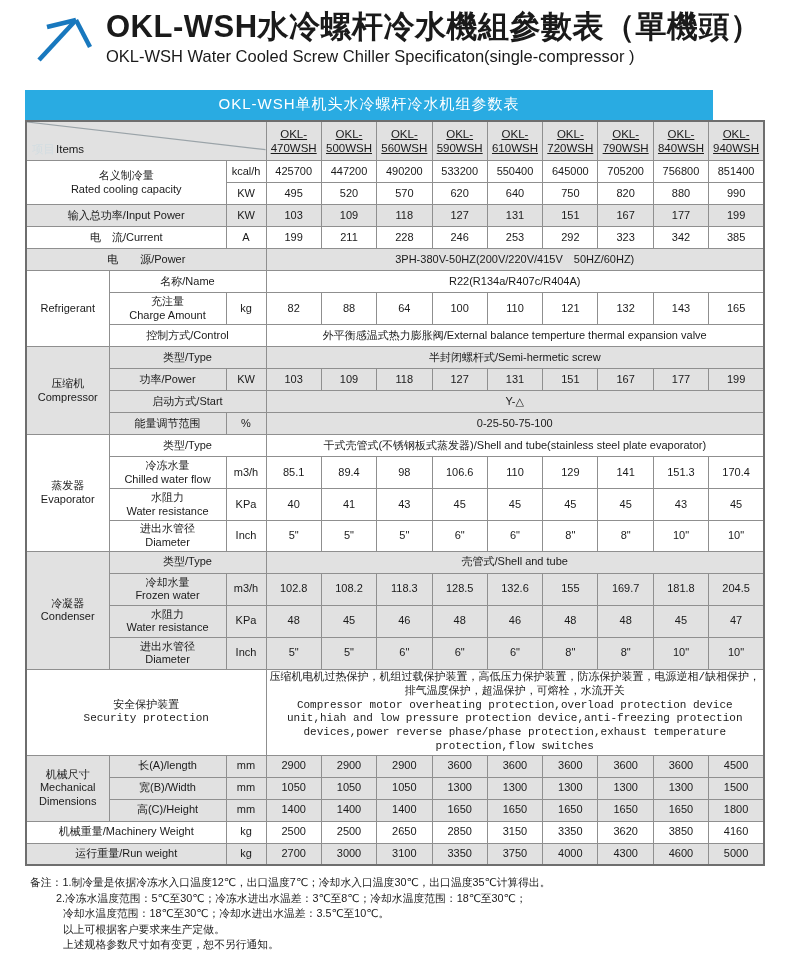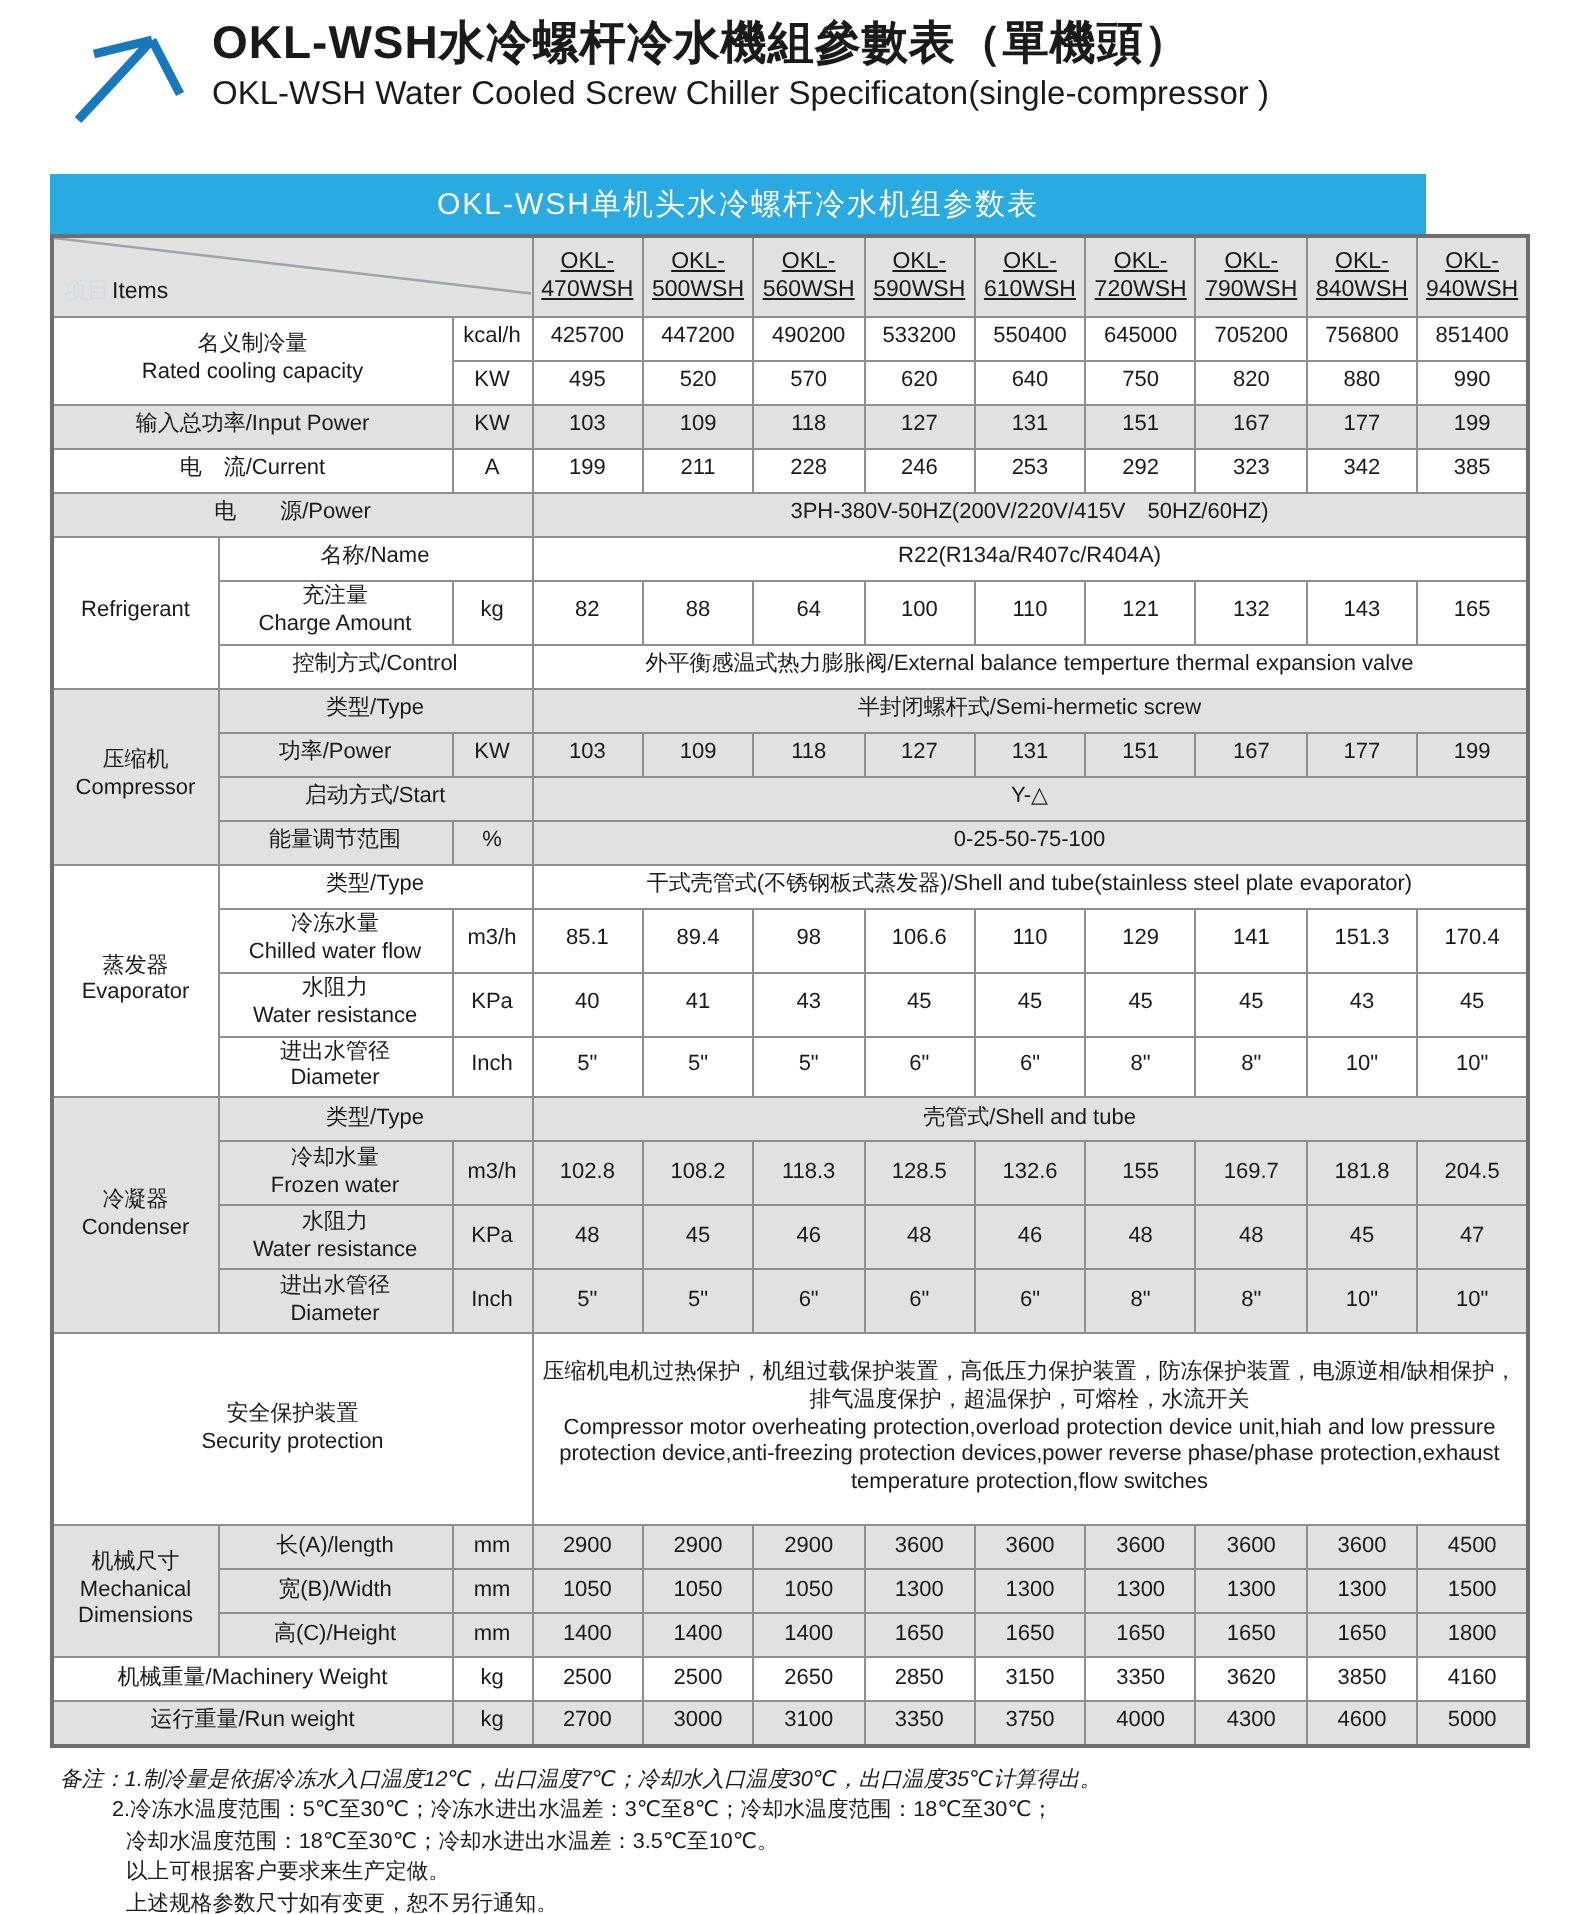"OKL-WSH水冷螺杆冷水機組參數表（單機頭）" .title-zh { font-size: 23px -> 31px }
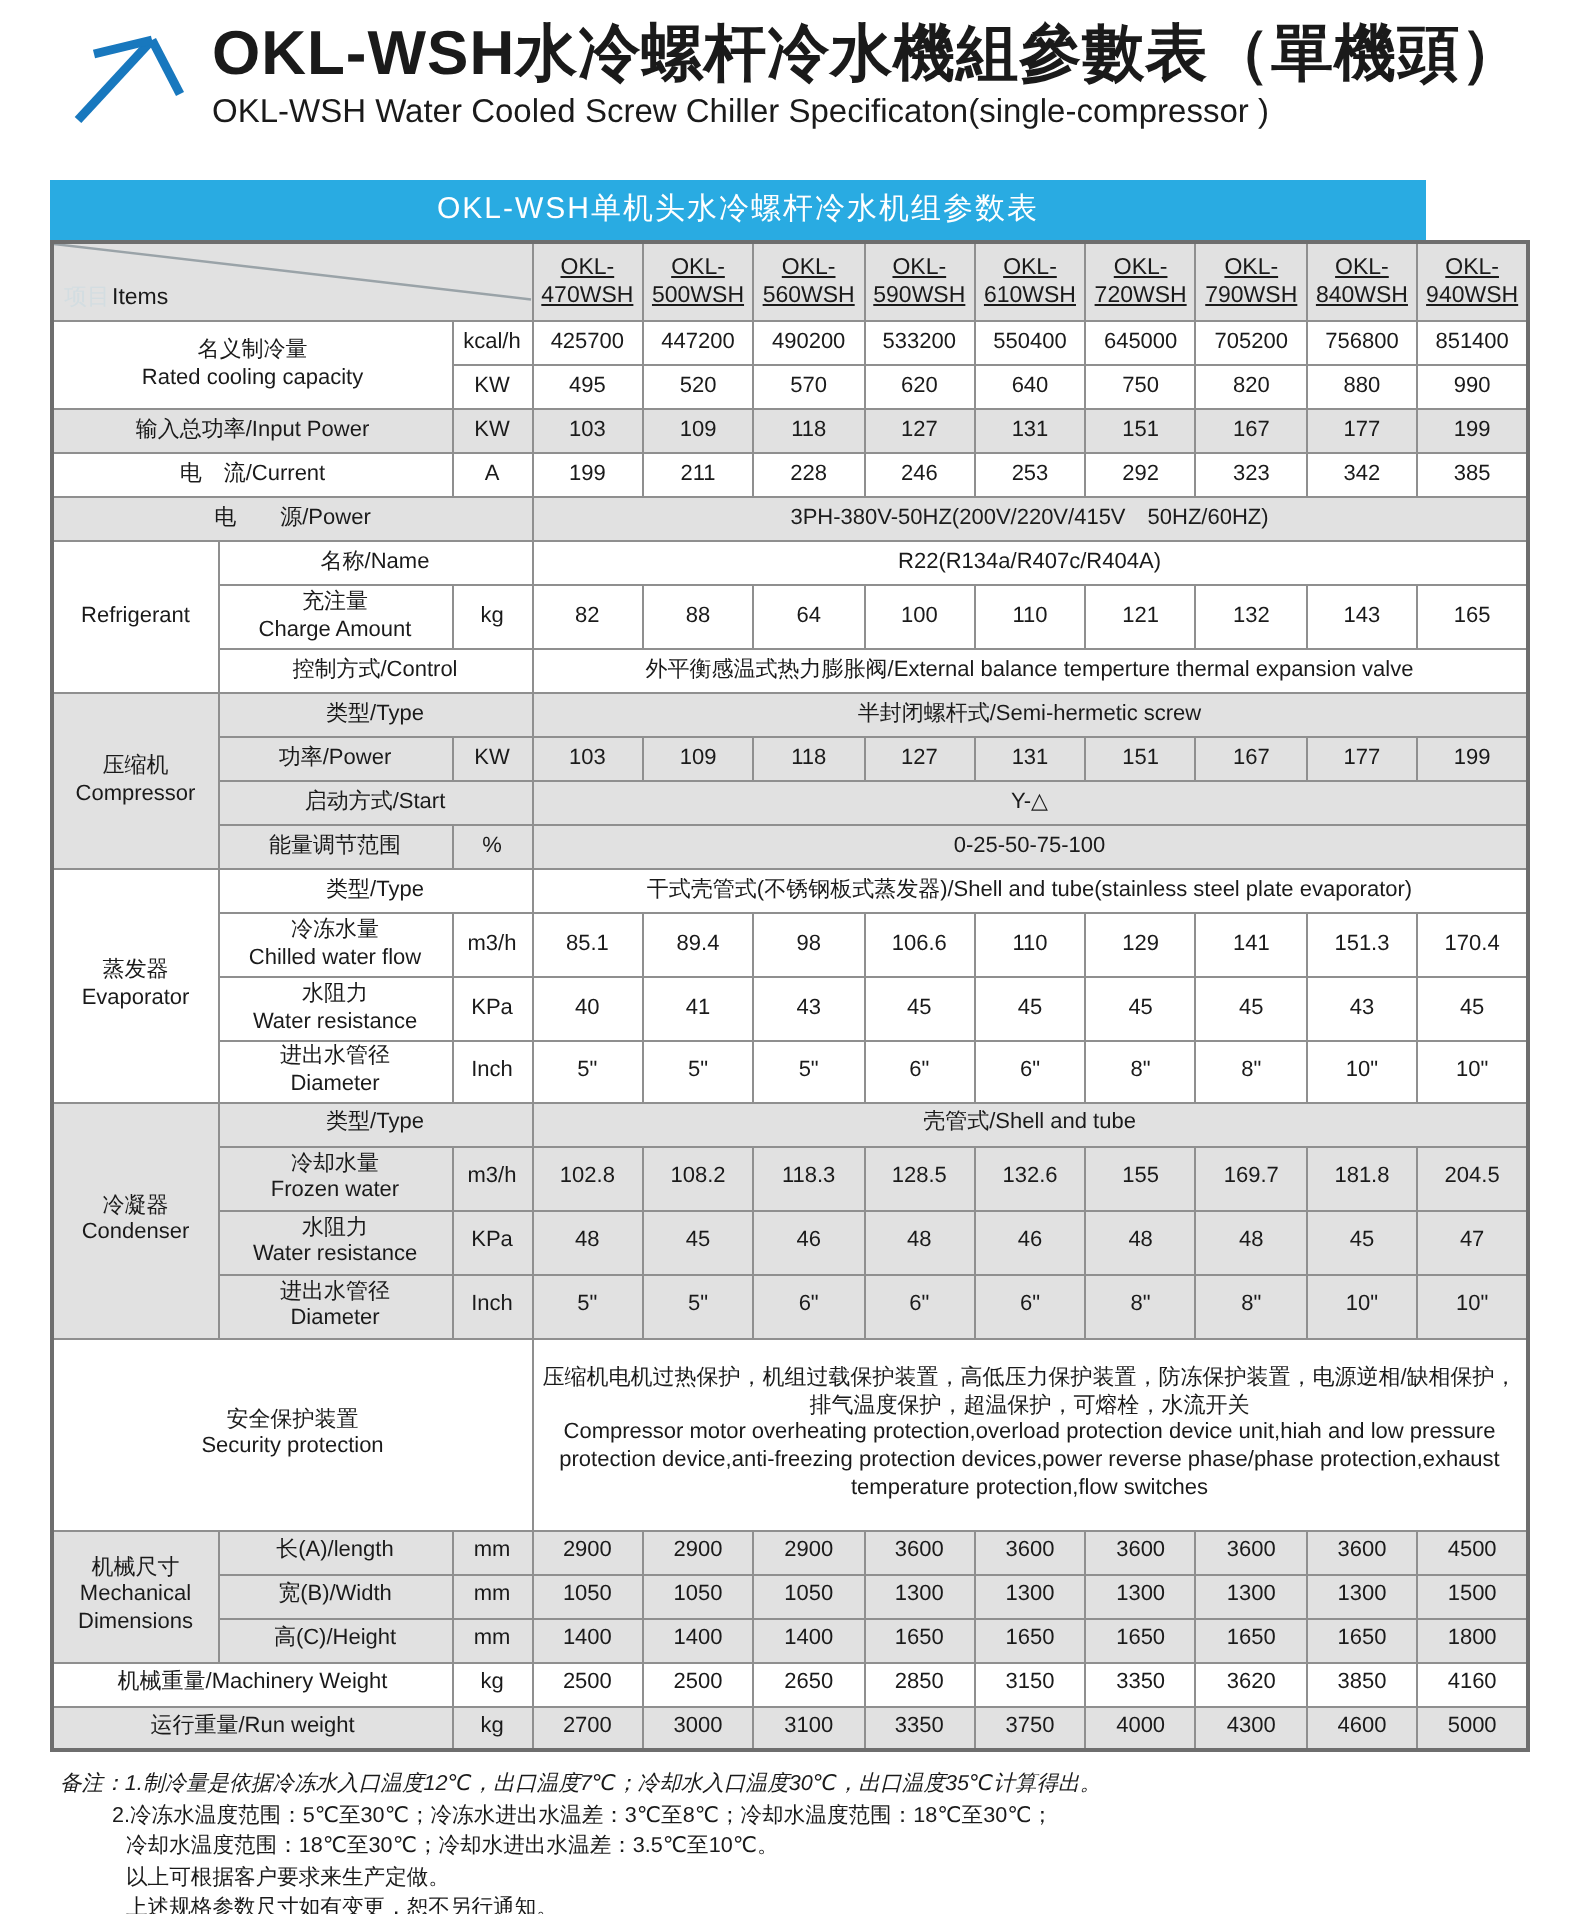"压缩机电机过热保护，机组过载保护装置，高低压力保护装置，防冻保护装置，电源逆相/" tr.xtall td { font-family: none -> Liberation Mono, monospace; height: 96px -> 86px }
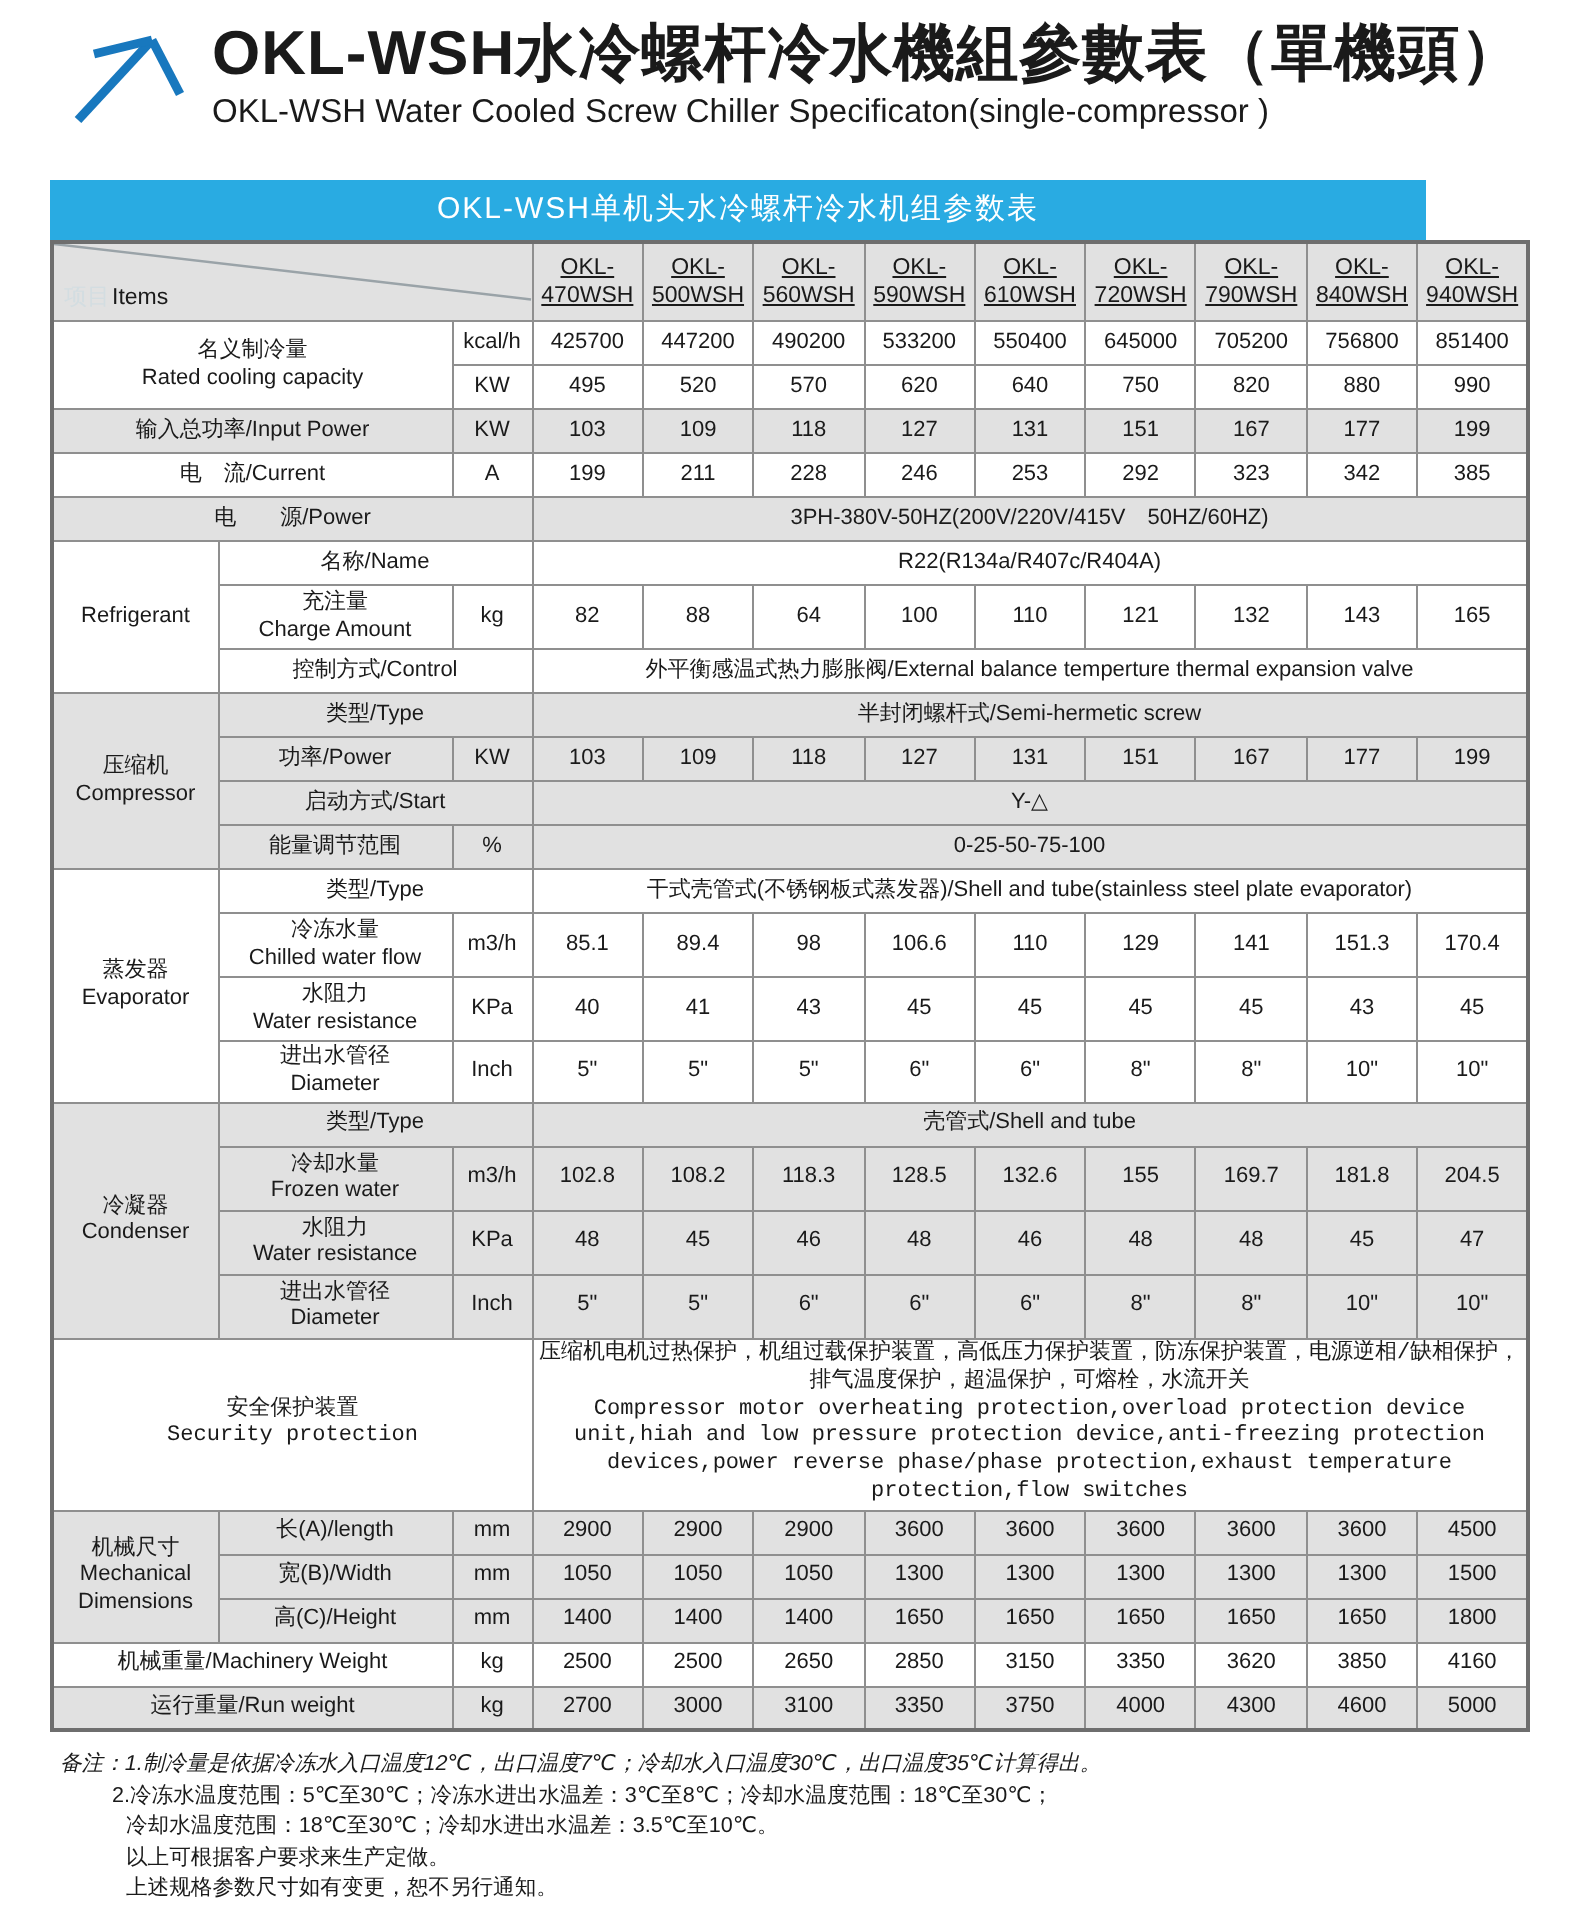"备注：1.制冷量是依据冷冻水入口温度12℃，出口温度7℃；冷却水入口温度30℃，" .notes .ind0 { font-style: italic -> none }
